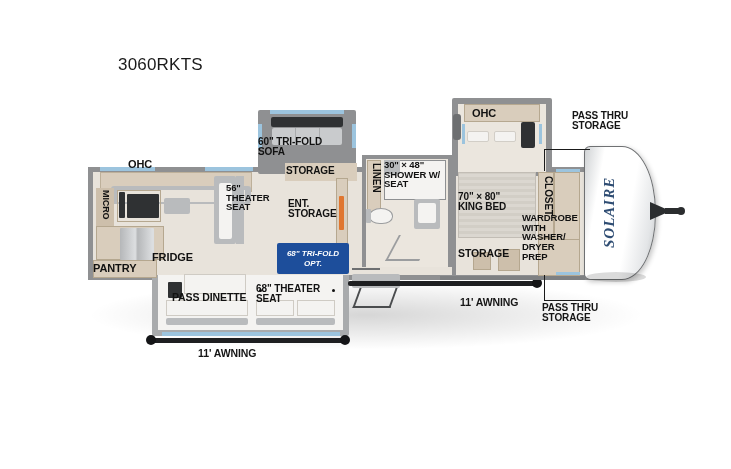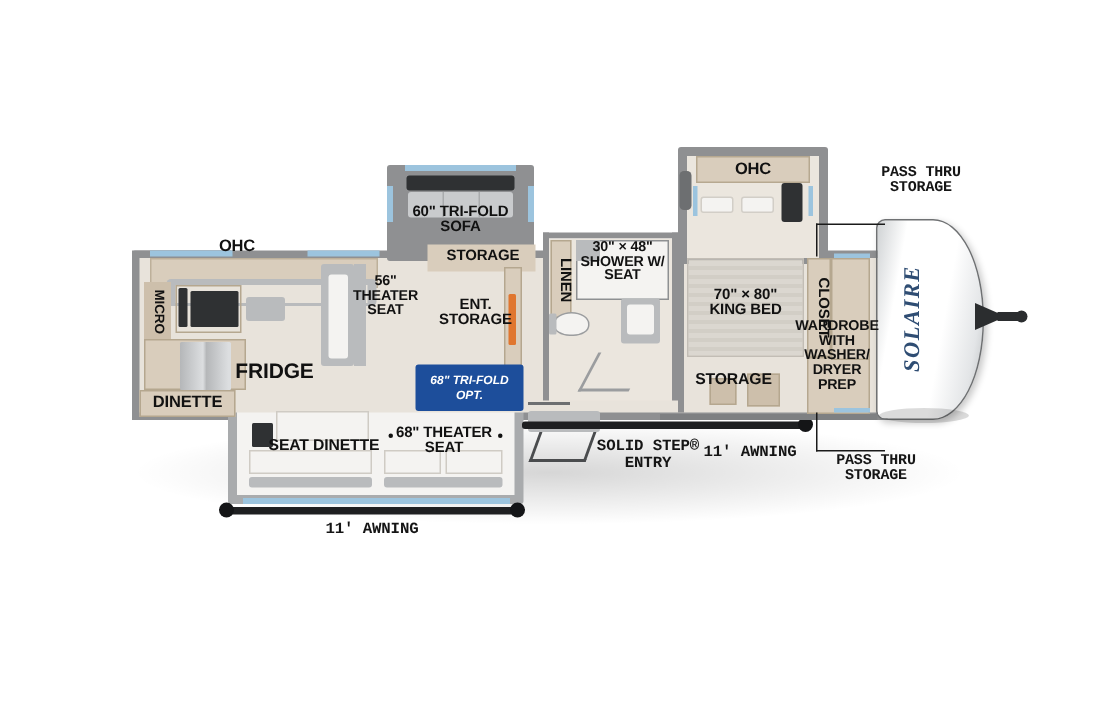"3060RKTS" div { html: none -> <div>3060RKTS</div> }
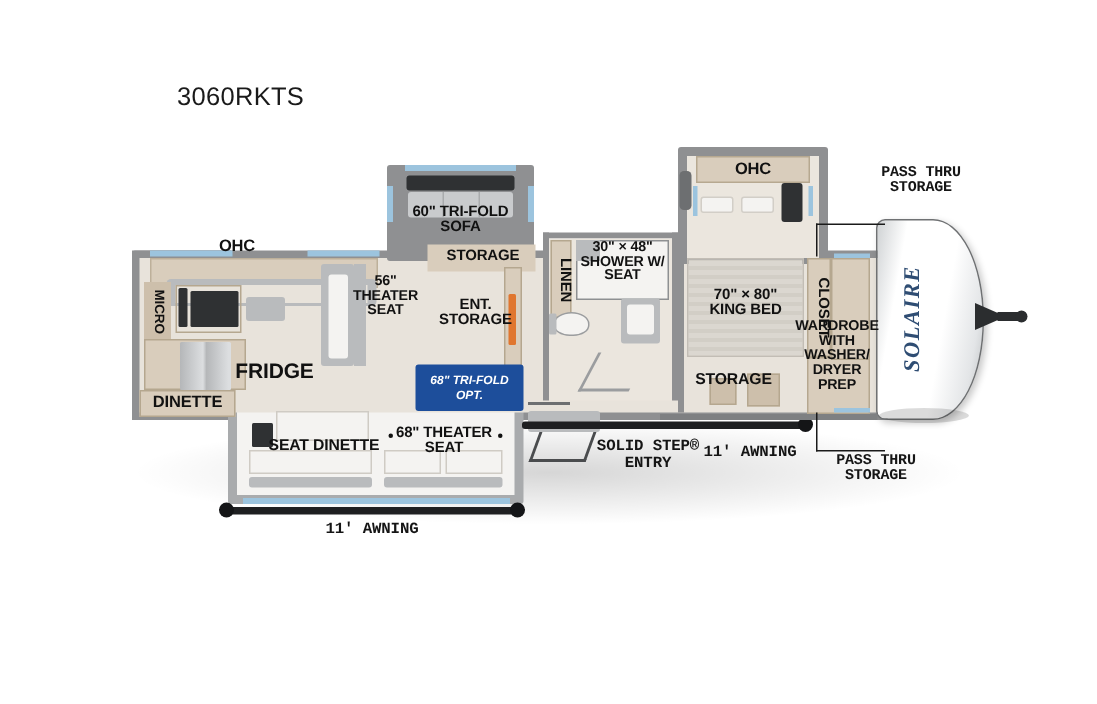"OHC" .lbl { text-align: center -> left }
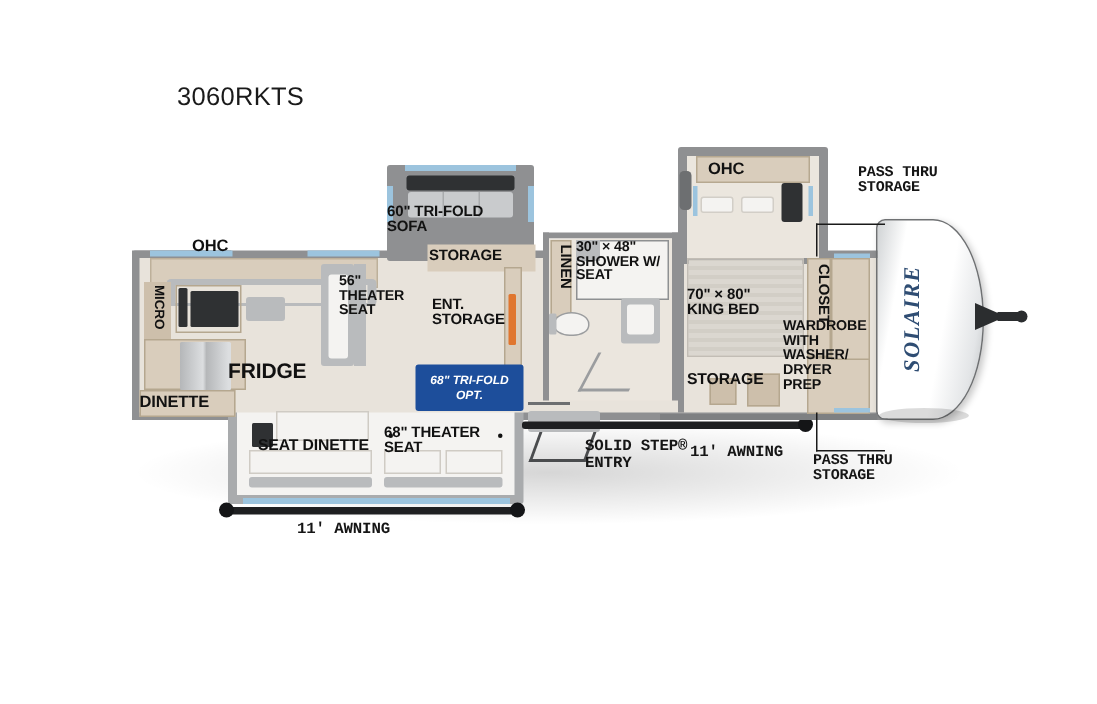"PASS THRU" .lbl.out { font-family: Liberation Mono, monospace -> none }
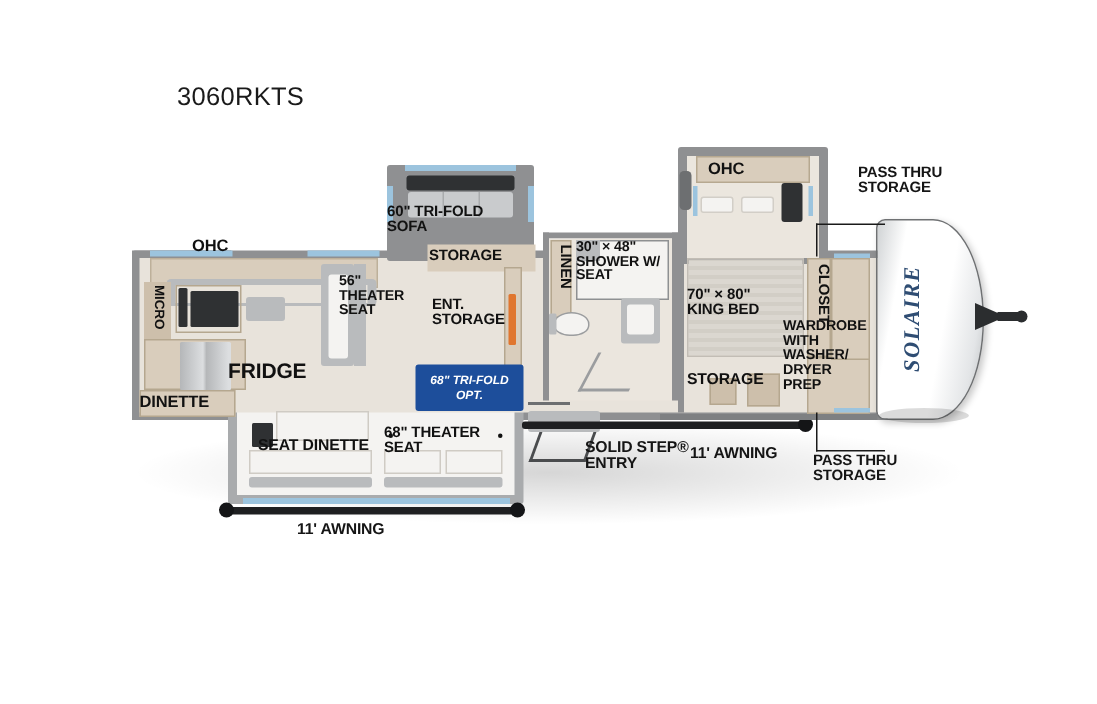"FRIDGE" div.lbl { font-size: 14px -> 11px; top: 240px -> 252px }
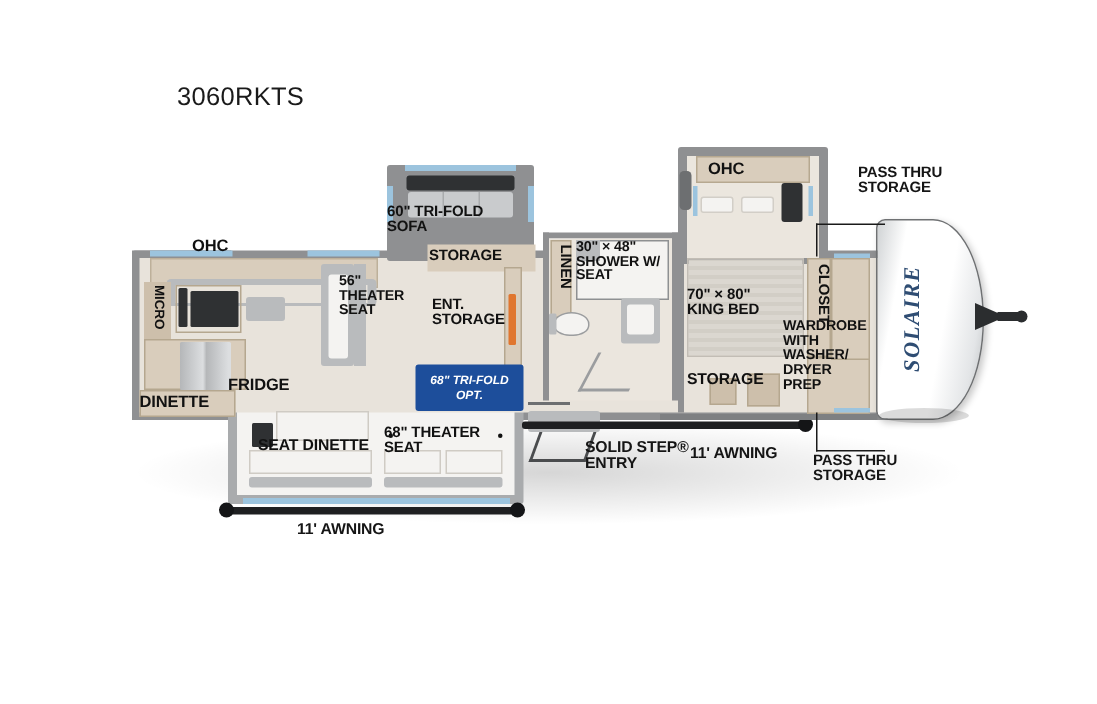"DINETTE" div.lbl { text: DINETTE -> PANTRY }
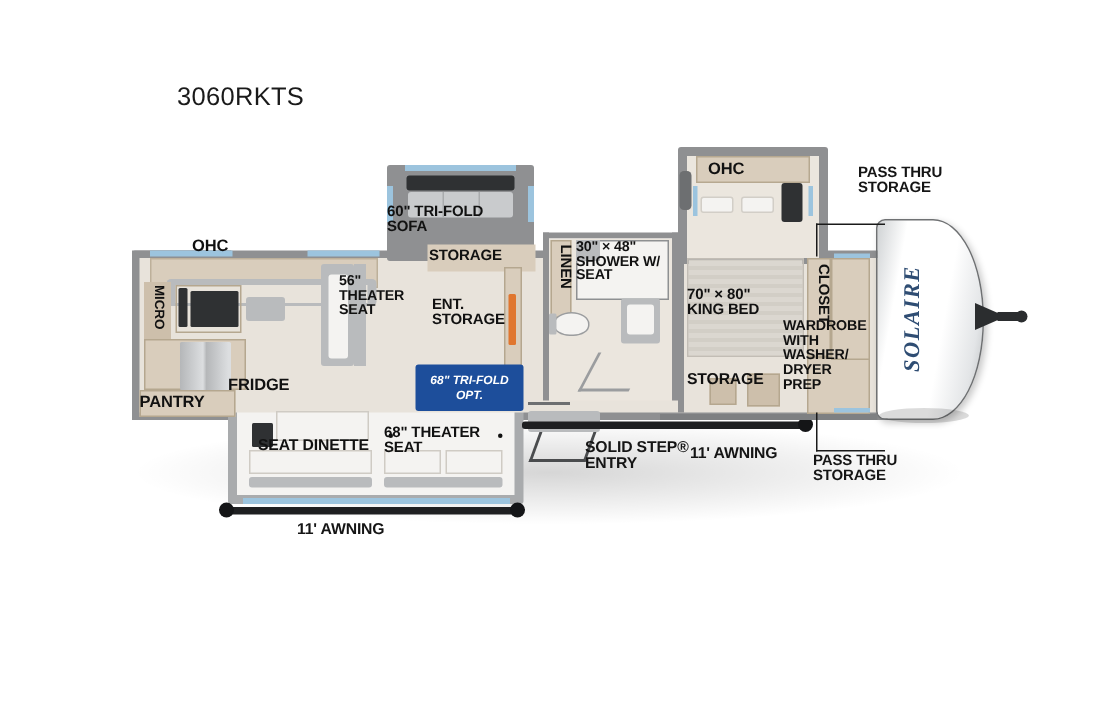"SEAT DINETTE" div.lbl { text: SEAT -> PASS }
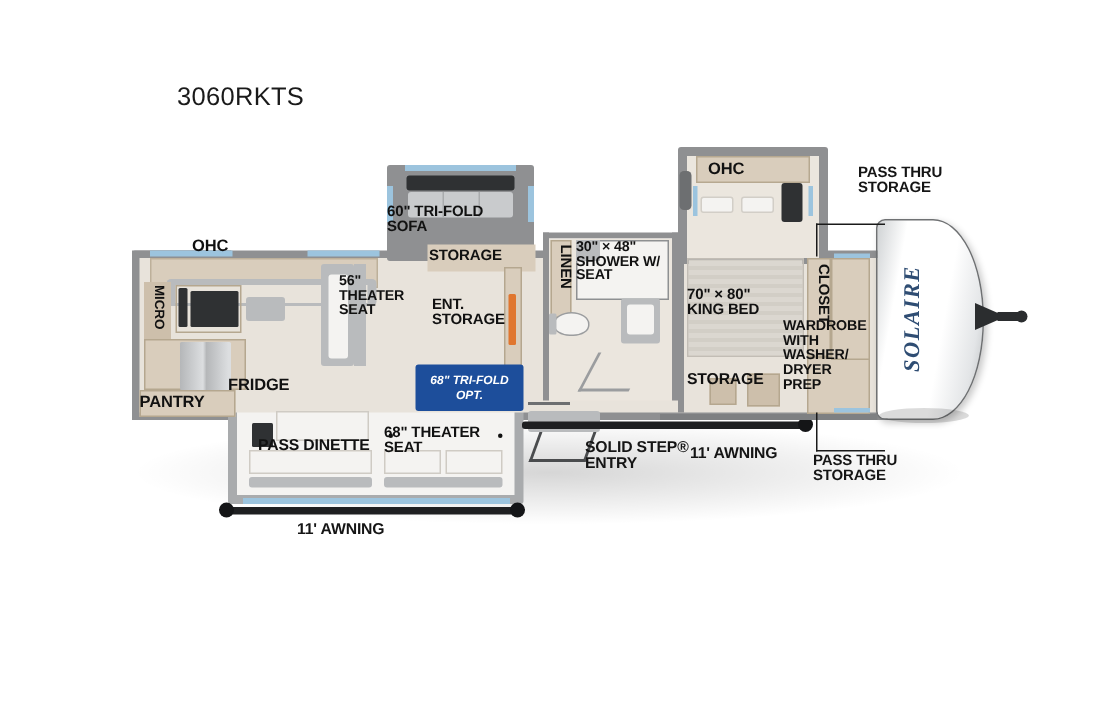"SOLID STEP®" div.lbl { html: <div>SOLID STEP® ENTRY</div> -> none }
